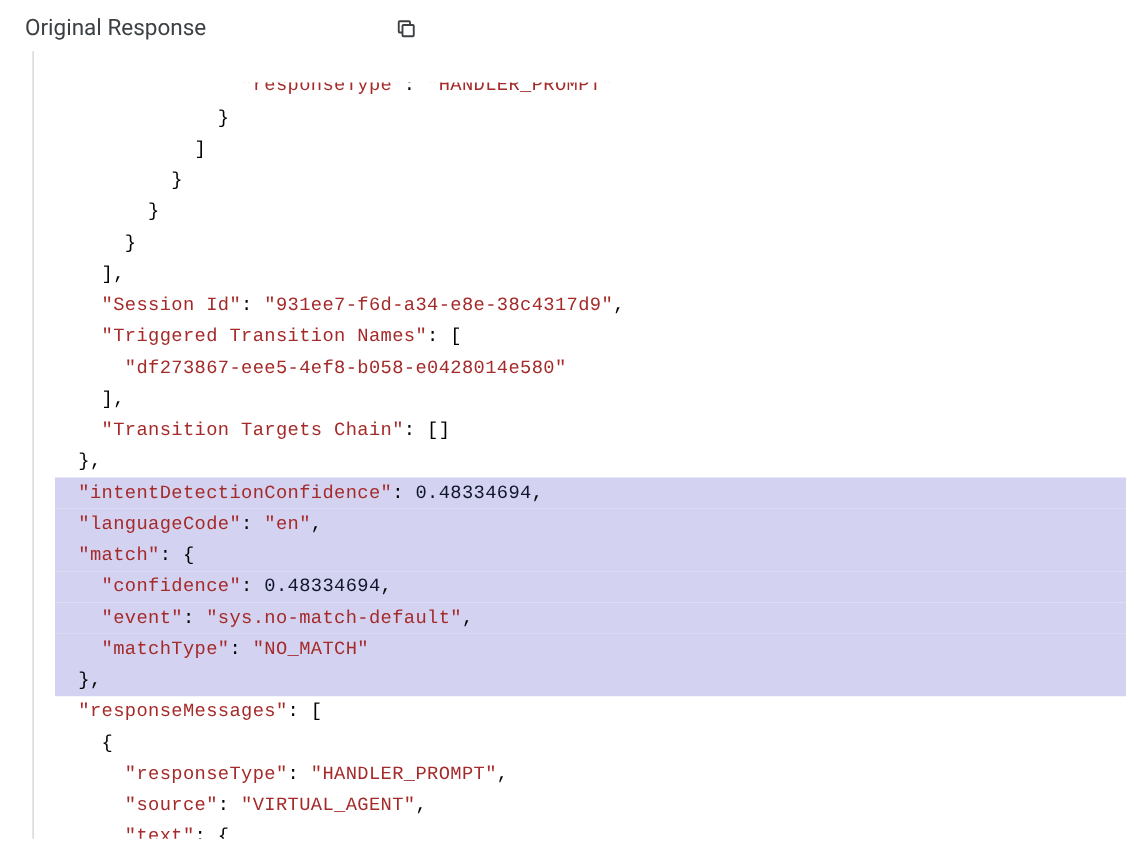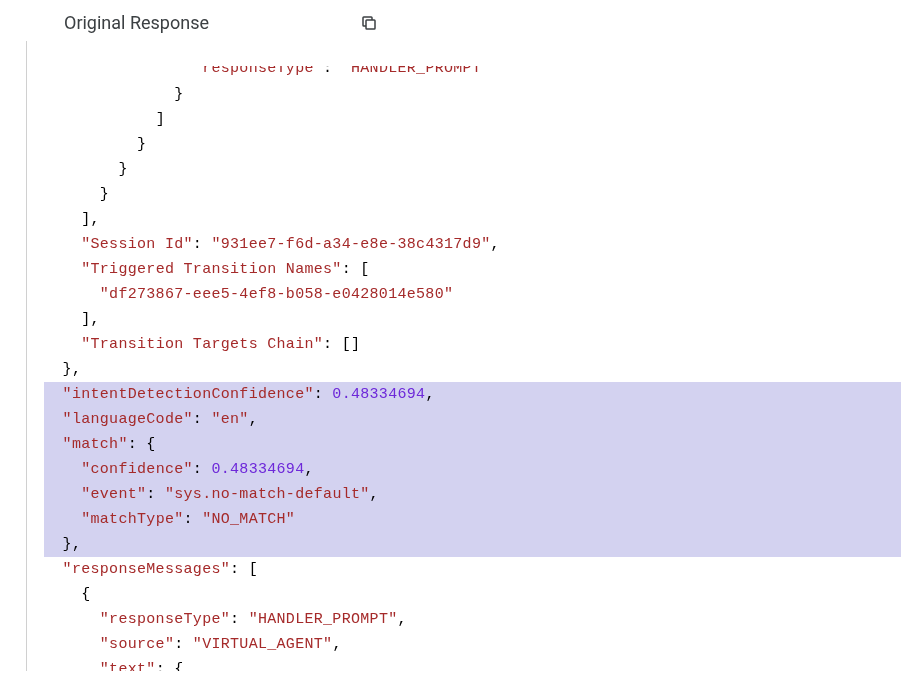"Original Response" .header { margin-left: 44px -> none }
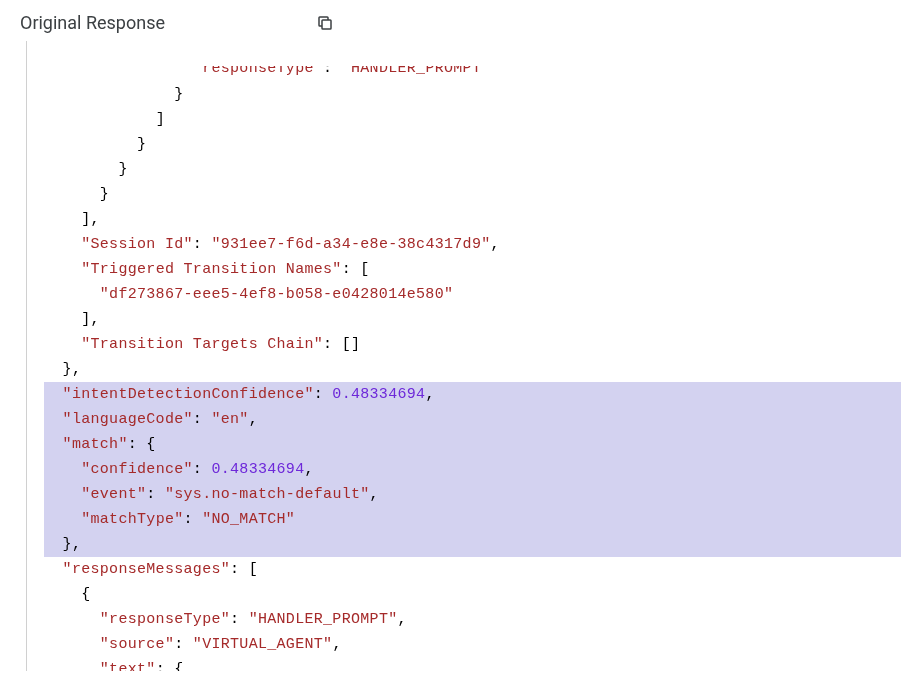"0.48334694" .num { color: #6d28d9 -> #0f172a }
